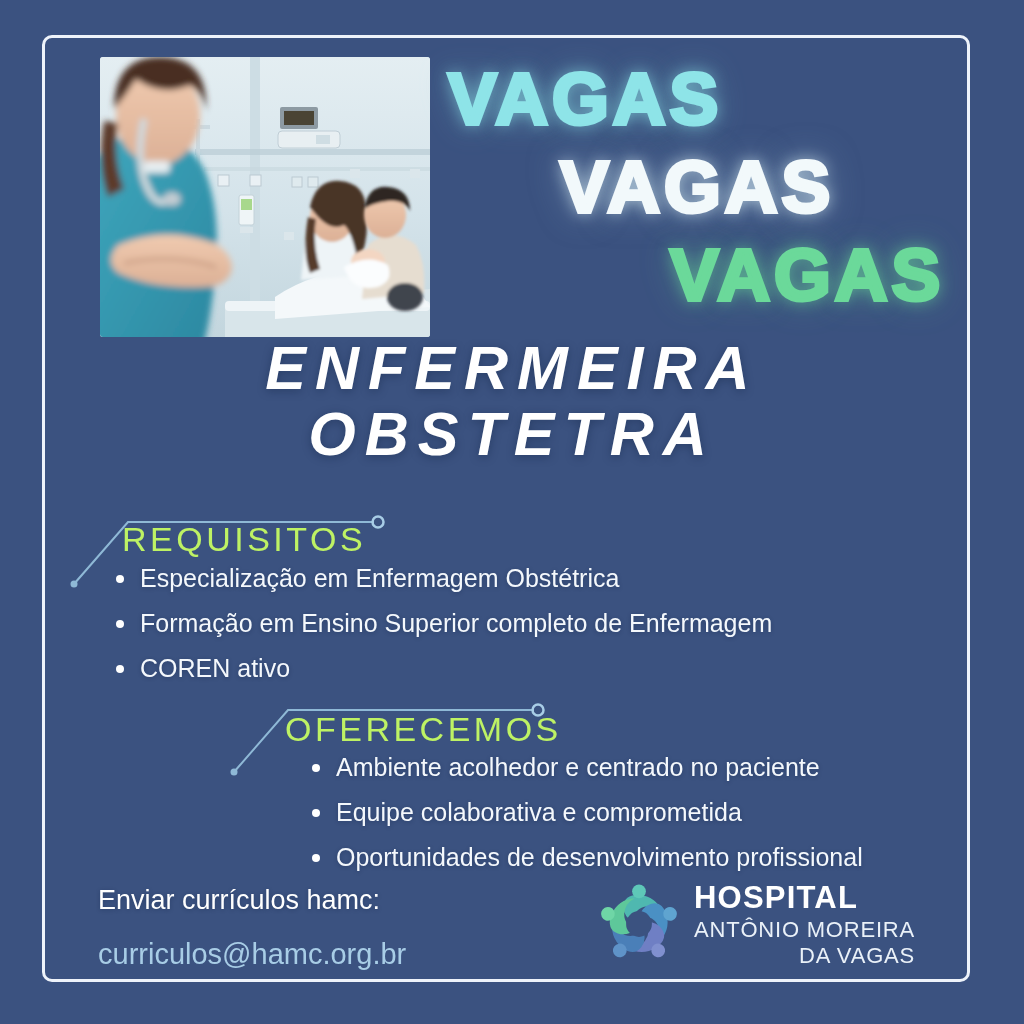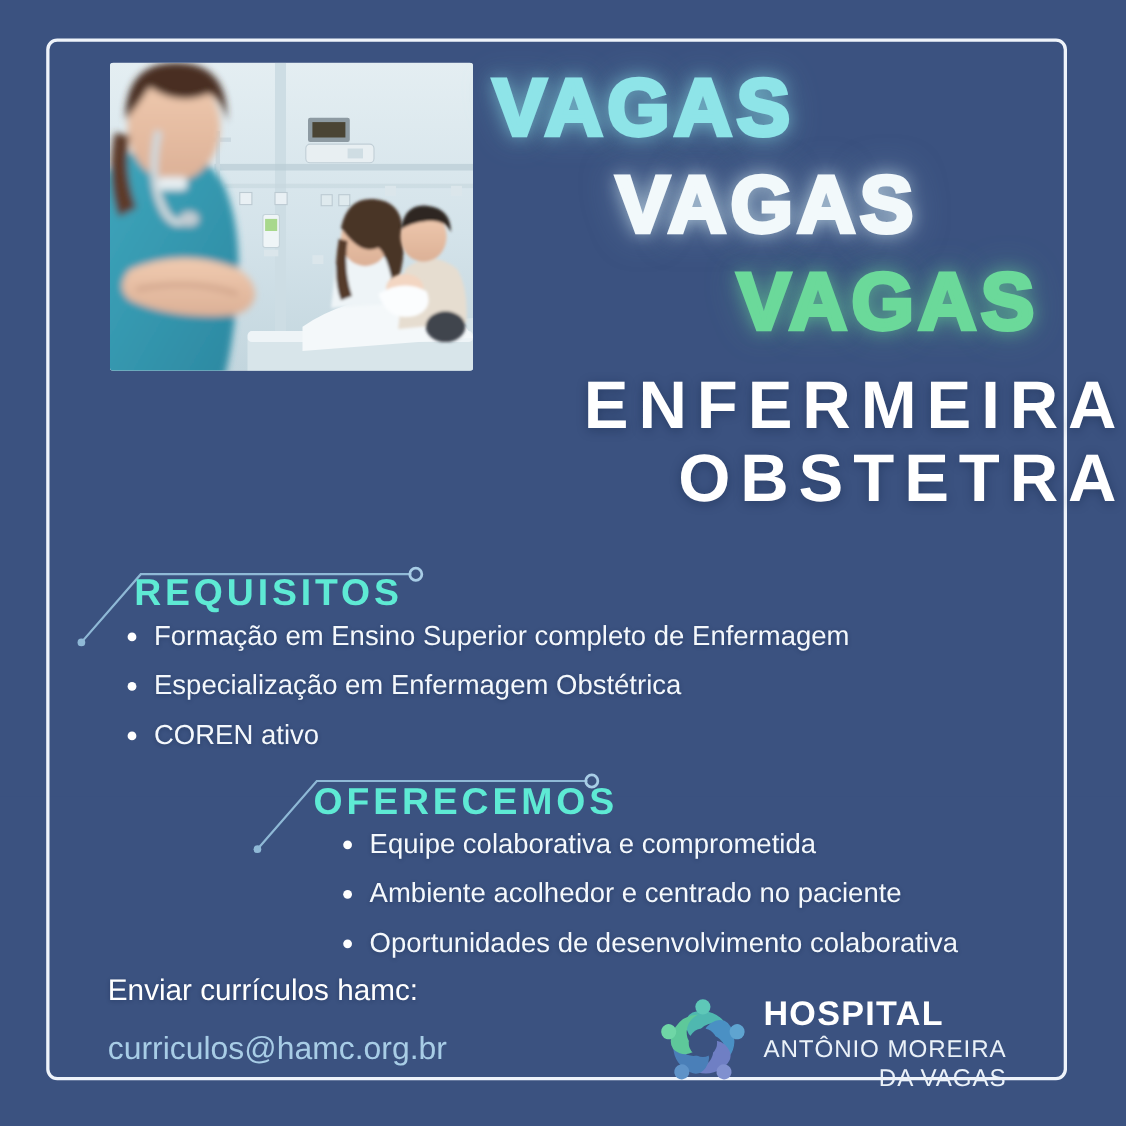"ENFERMEIRA" .job-title { font-style: none -> italic; text-align: right -> center }
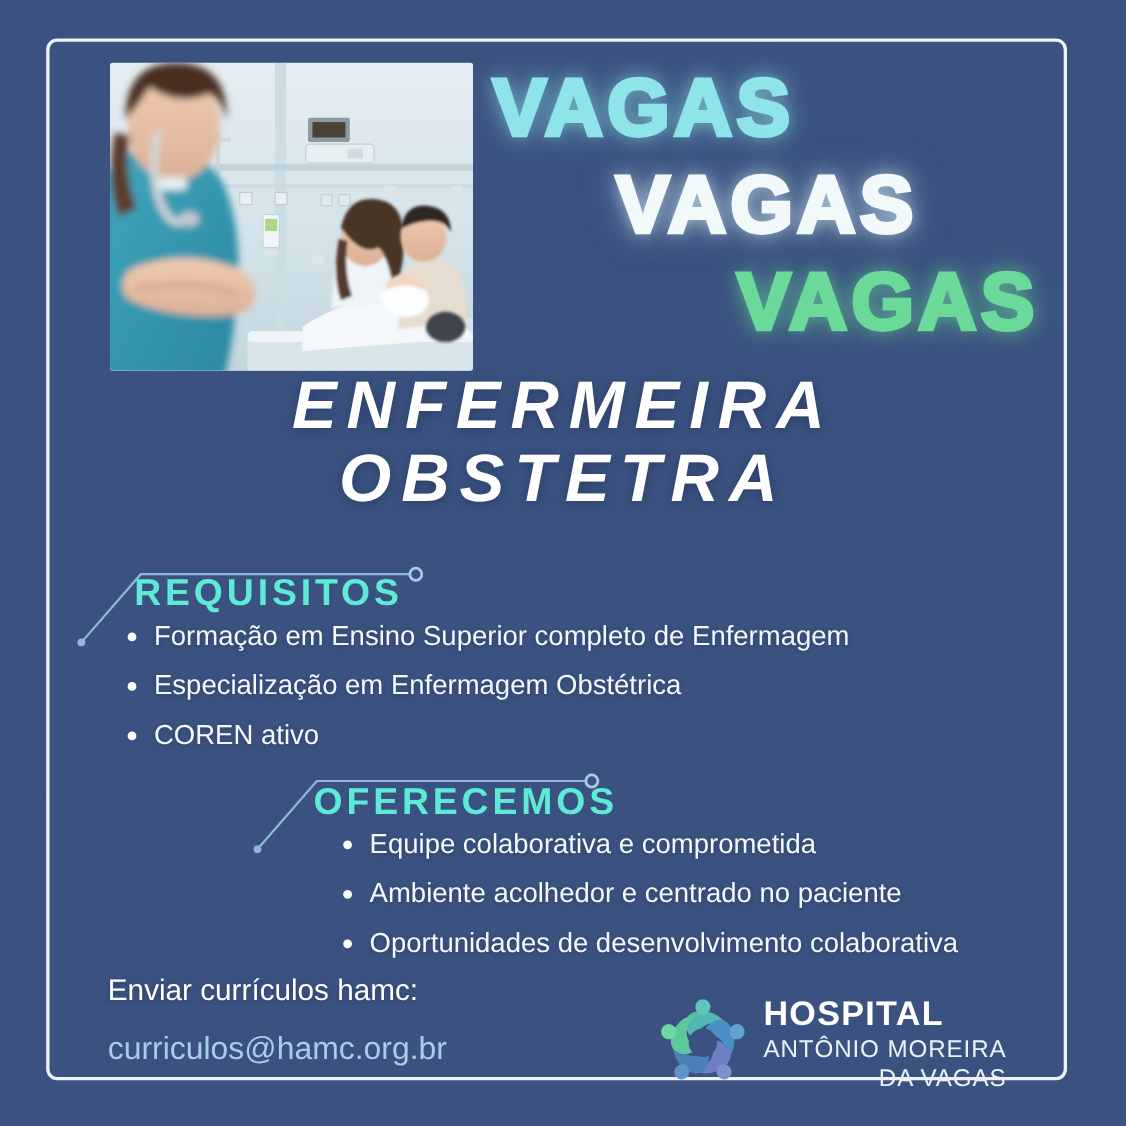"REQUISITOS" .sec-head { color: #5eead4 -> #bef264; font-weight: 700 -> 400 }
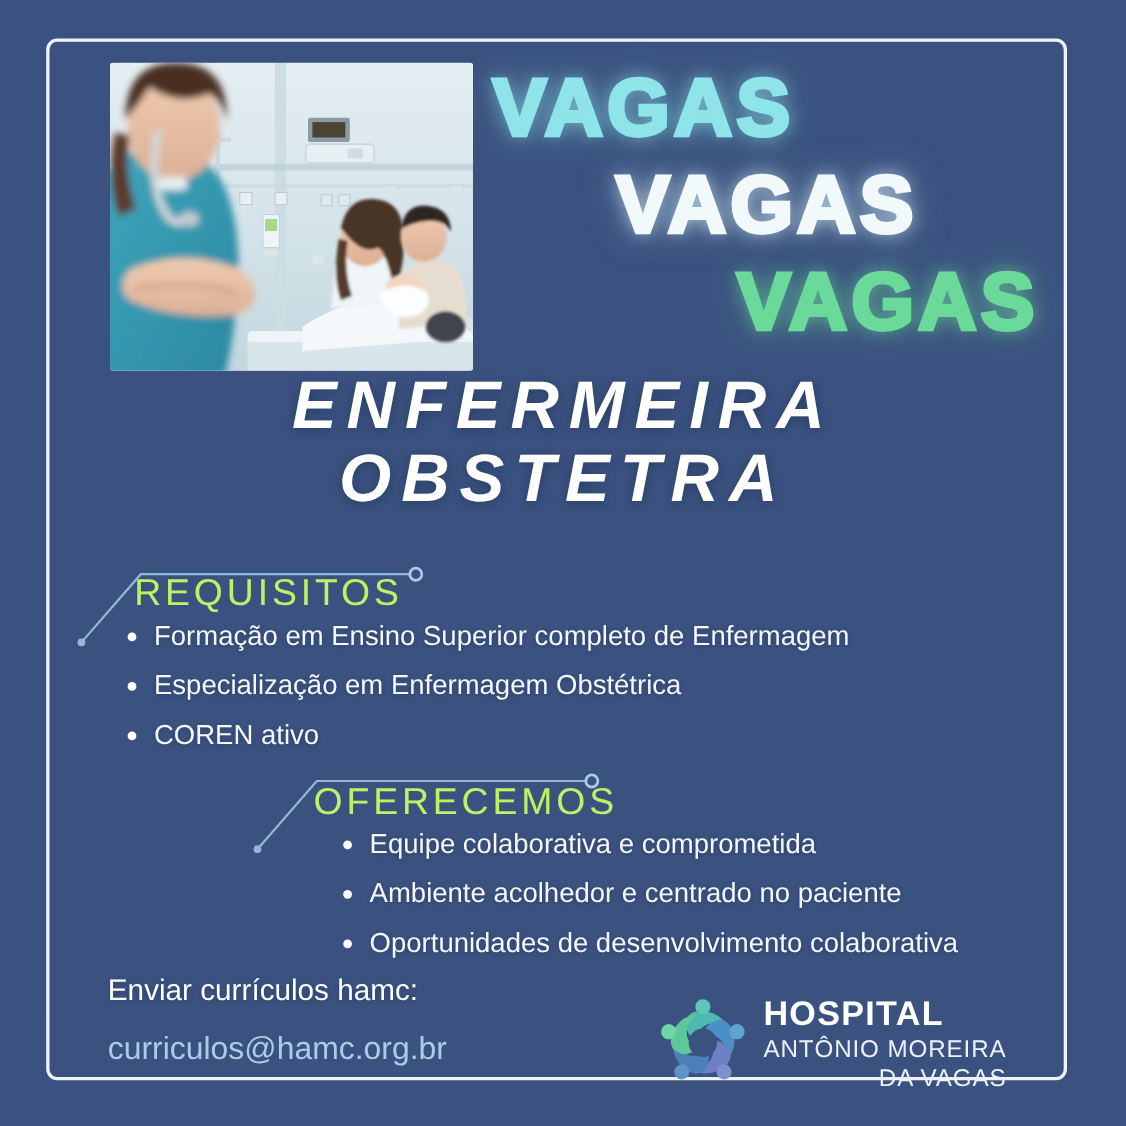"Formação em Ensino Superior completo" li { order: before "Especialização em Enfermagem Obstétrica" -> after "Especialização em Enfermagem Obstétrica" }
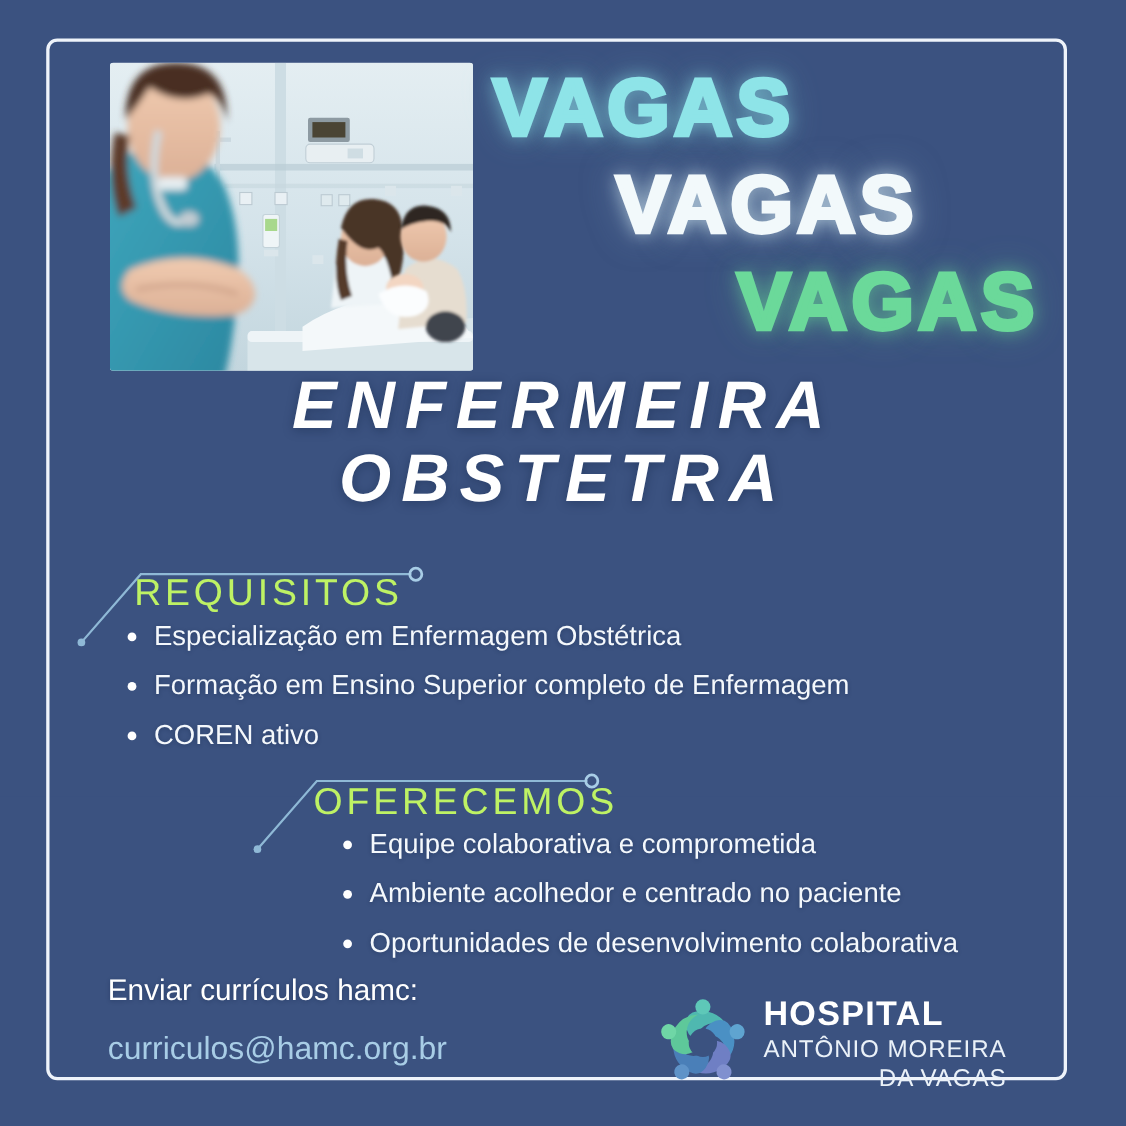"Equipe colaborativa e comprometida" li { order: before "Ambiente acolhedor e centrado no" -> after "Ambiente acolhedor e centrado no" }
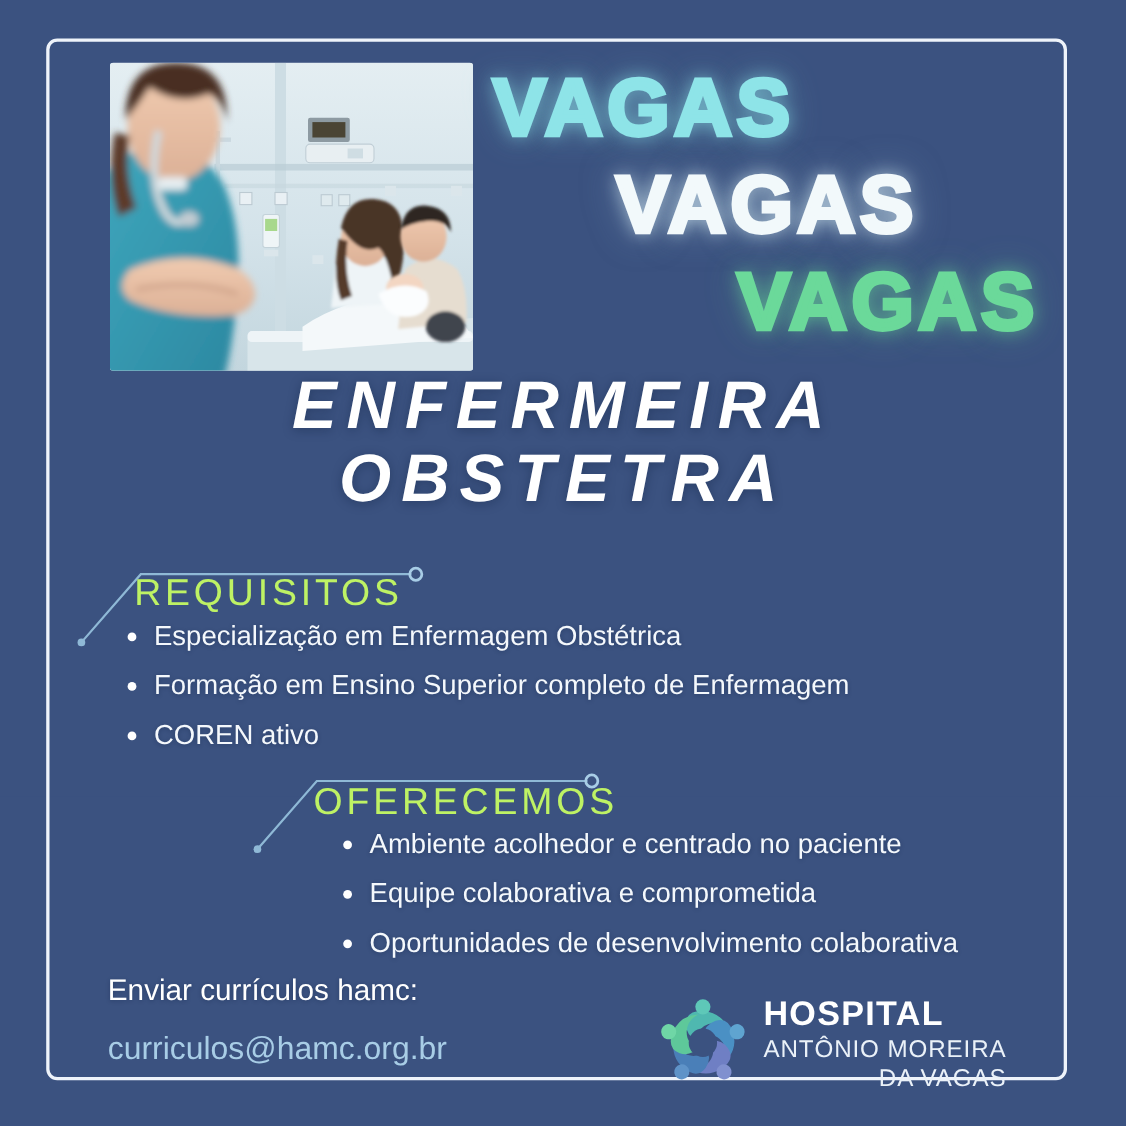"Oportunidades de desenvolvimento" li { text: colaborativa -> profissional }
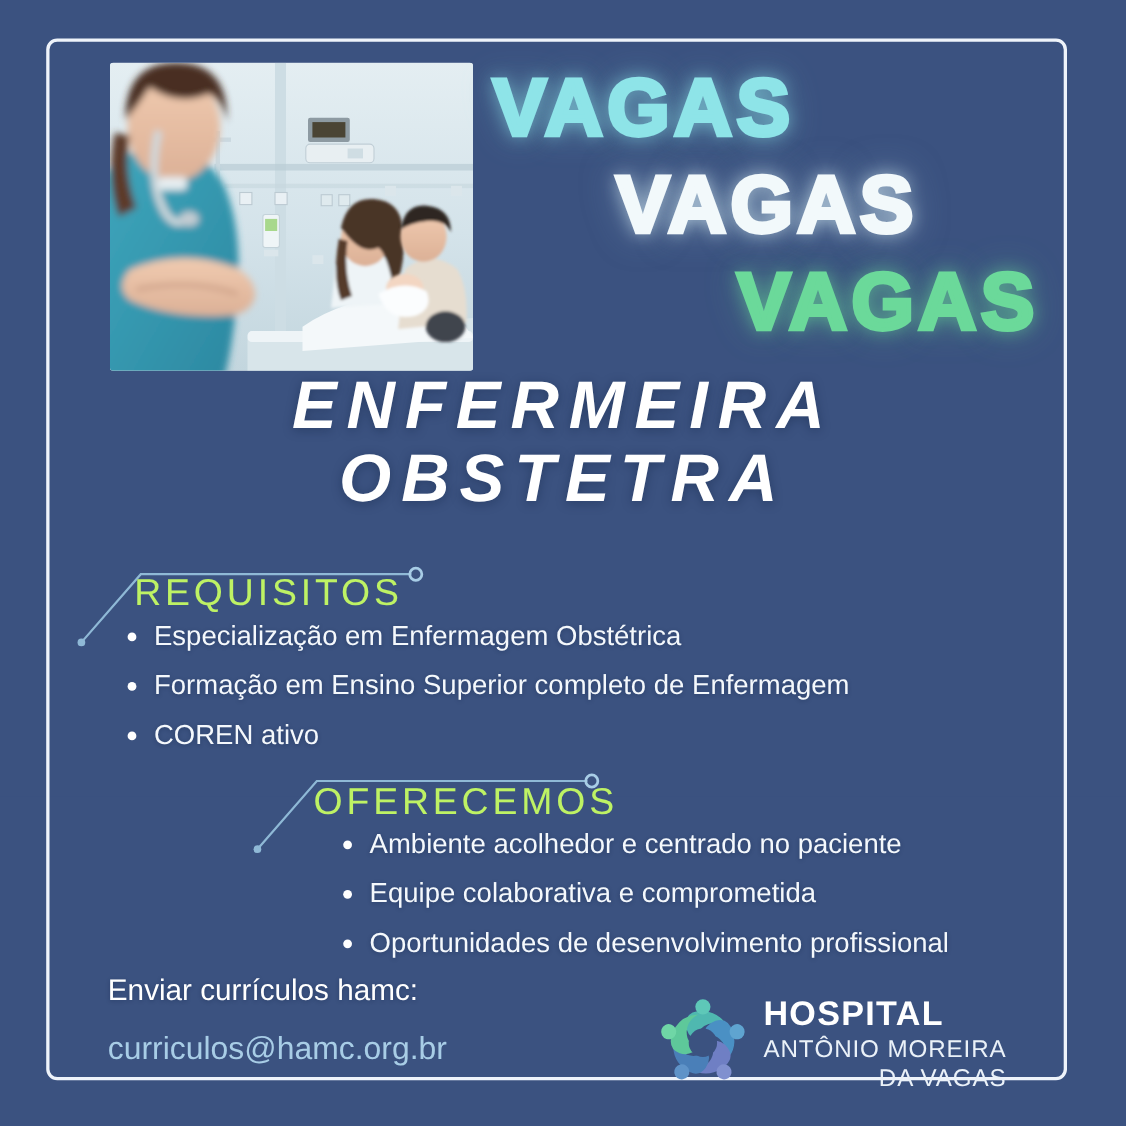"HOSPITAL" .logo { margin-top: 24px -> none }
